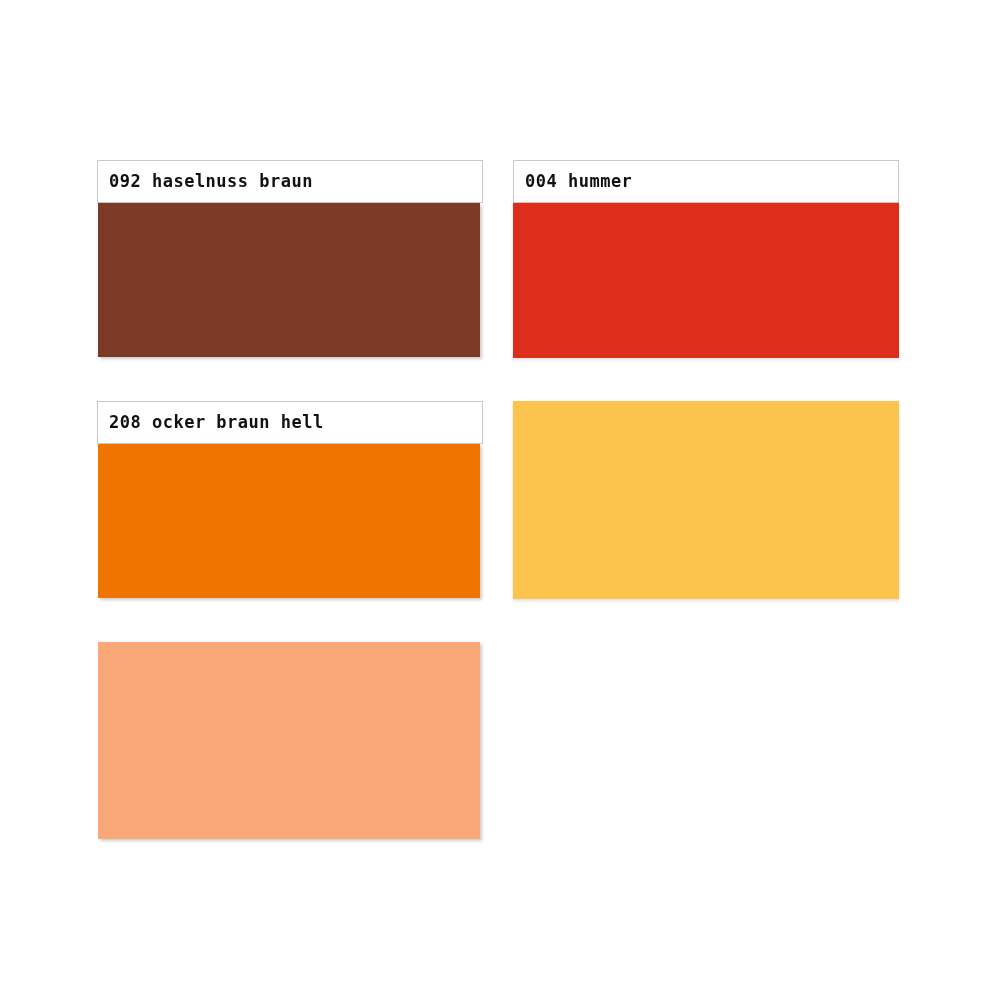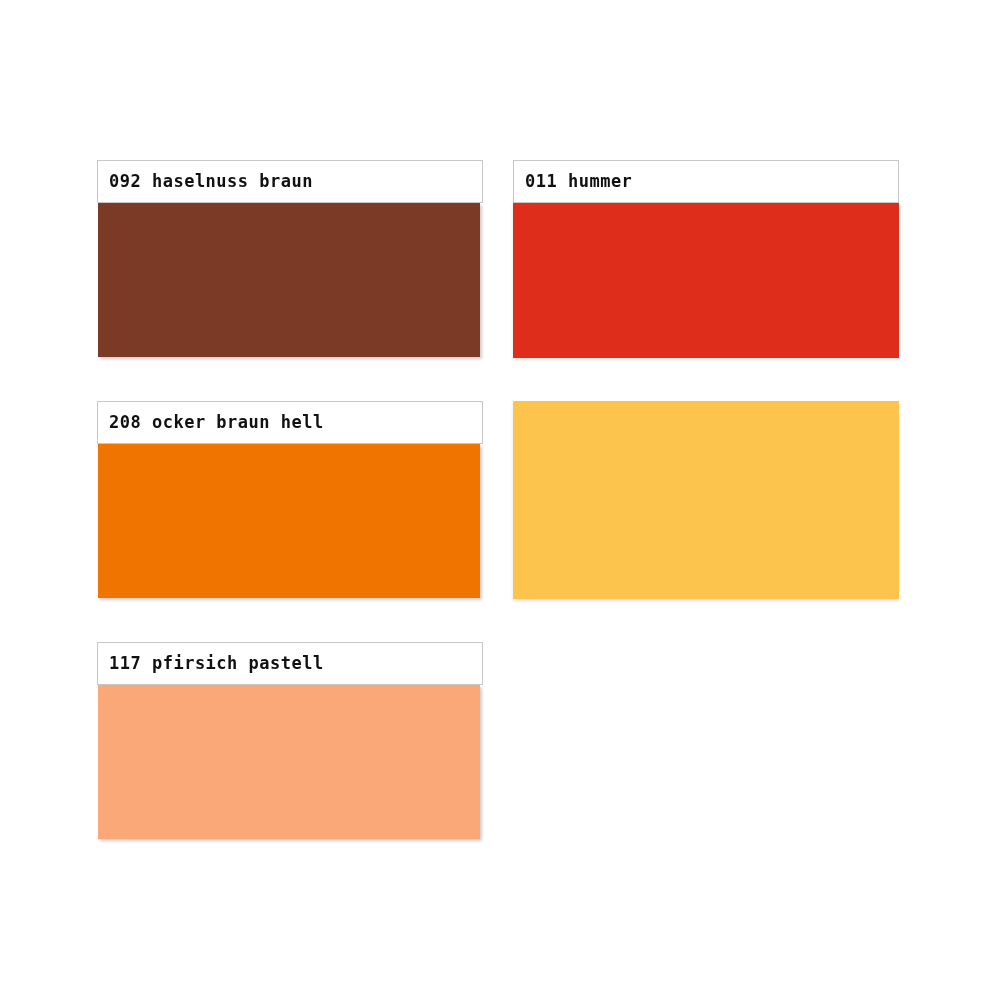"011 hummer" span.swatch-label-text { text: 011 -> 004 }
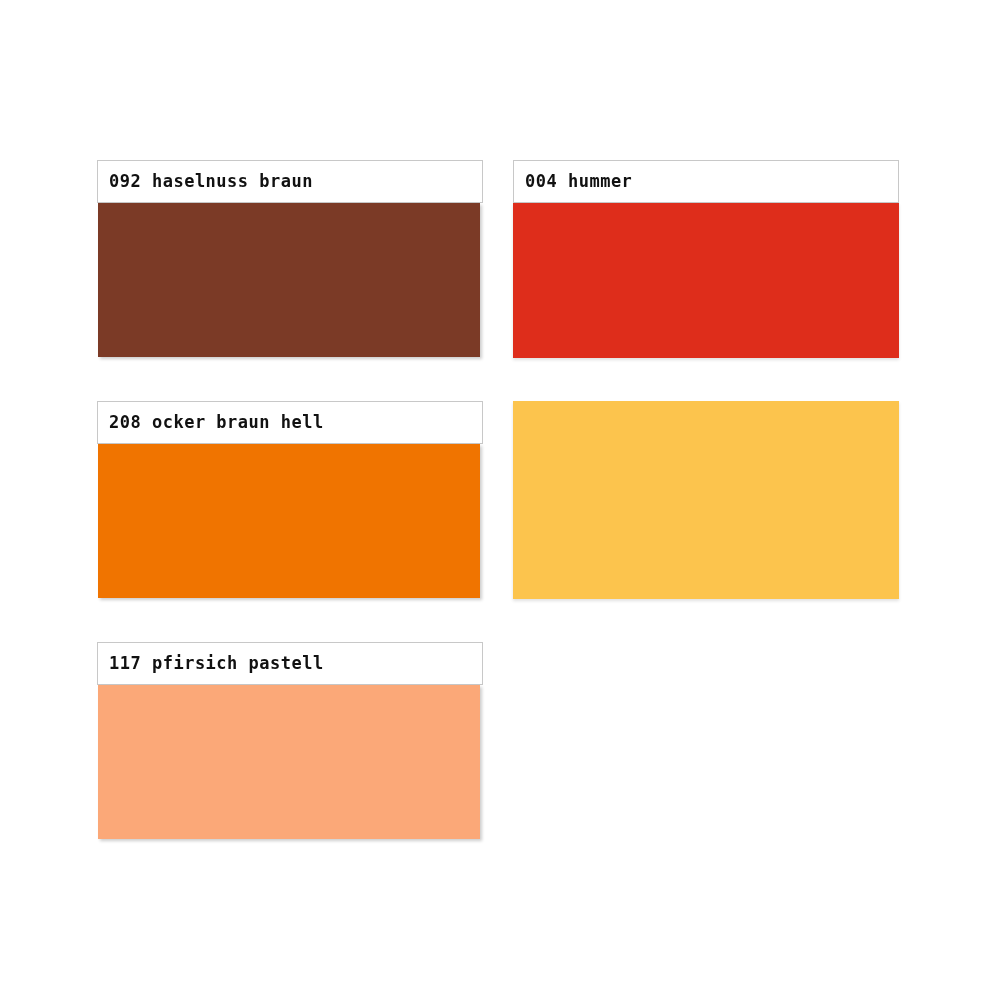"117 pfirsich pastell" div.swatch-label-box { html: <div> <span>117 pfirsich pastell</span> </div> -> none }
